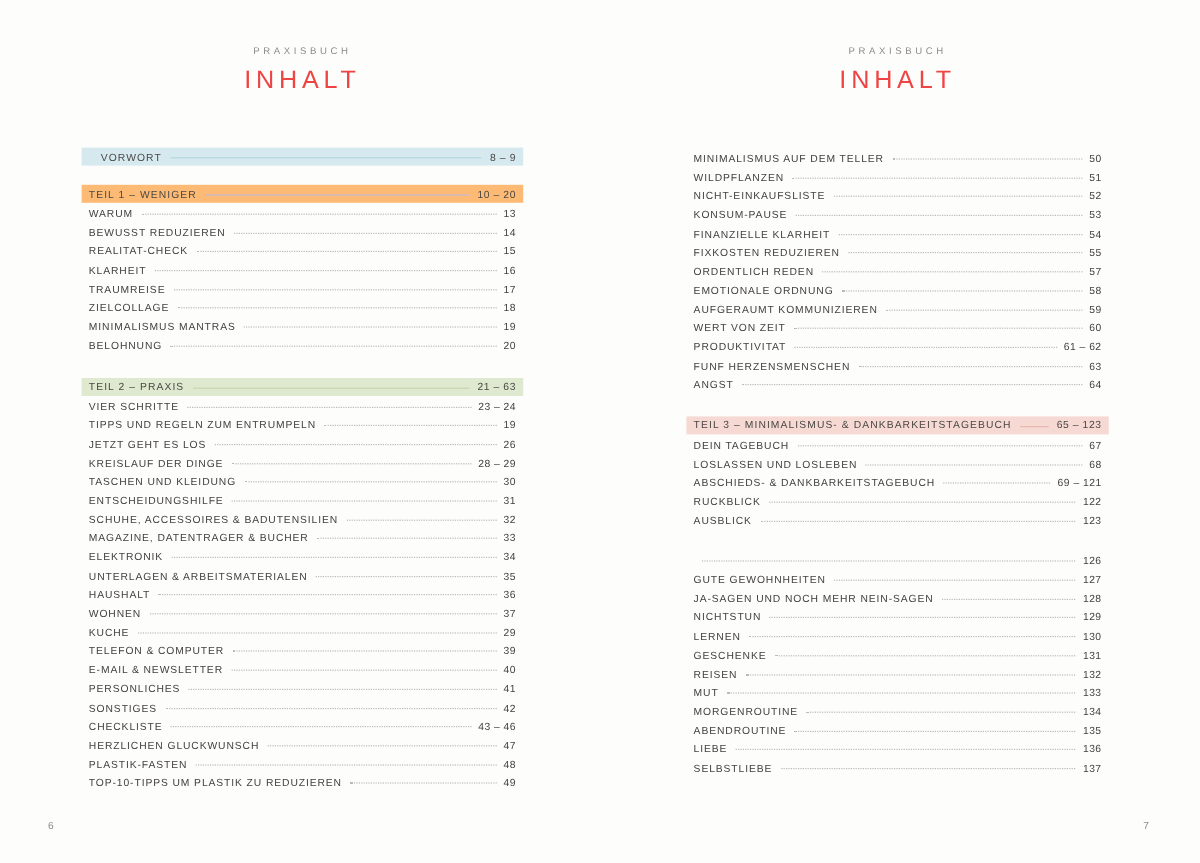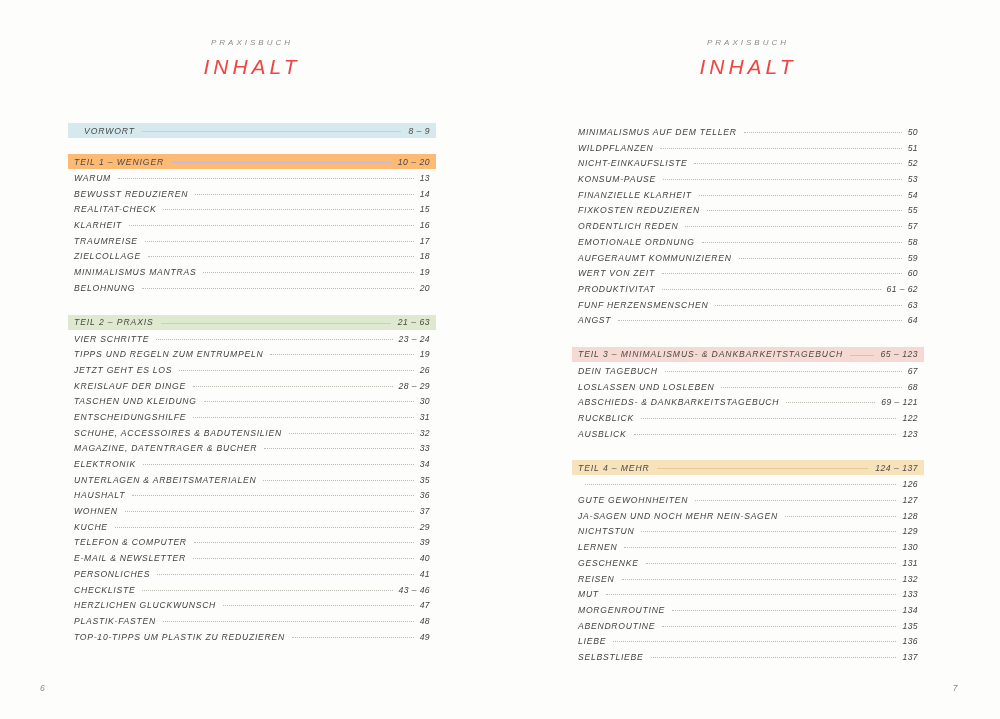"PRAXISBUCH" .page { font-style: italic -> none }
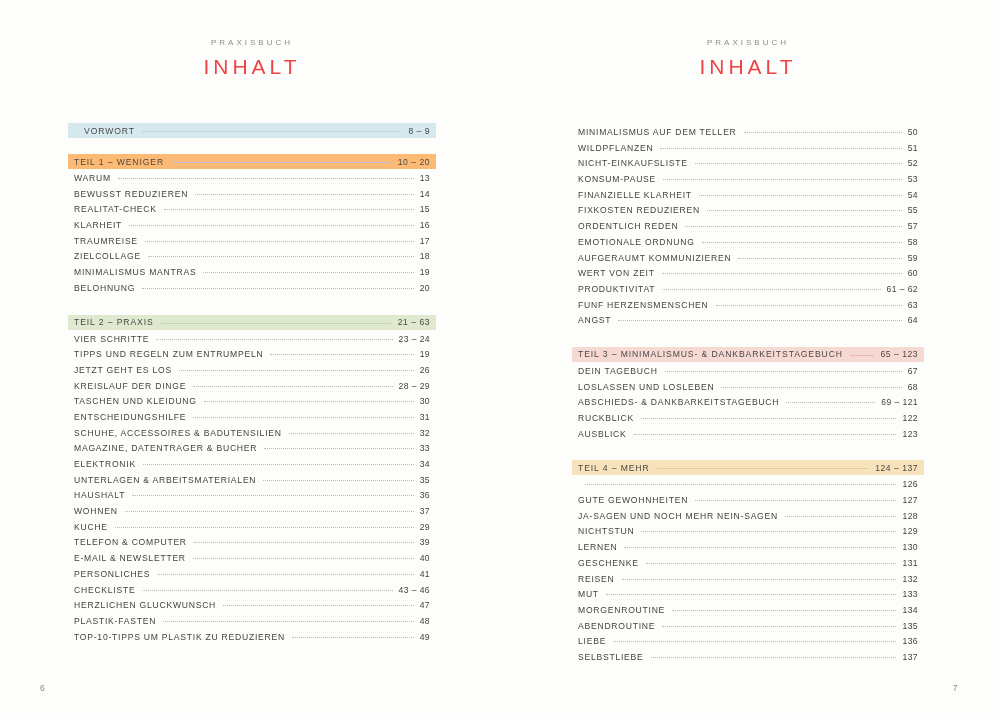"TEIL 4 – MEHR" div.section-bar { html: <div> <span>TEIL 4 – MEHR</span> <span></span> <span>124 – 137</span> </div> -> none }
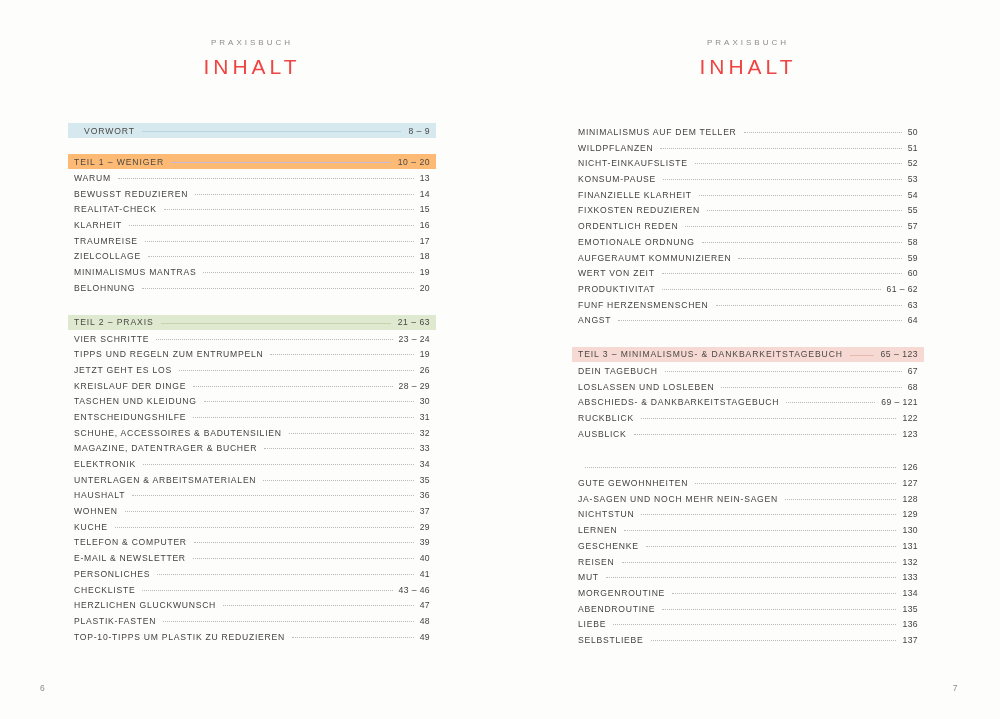"SONSTIGES" li.entry { html: none -> <li> <span>SONSTIGES</span> <span></span> <span>42</span> </li> }
